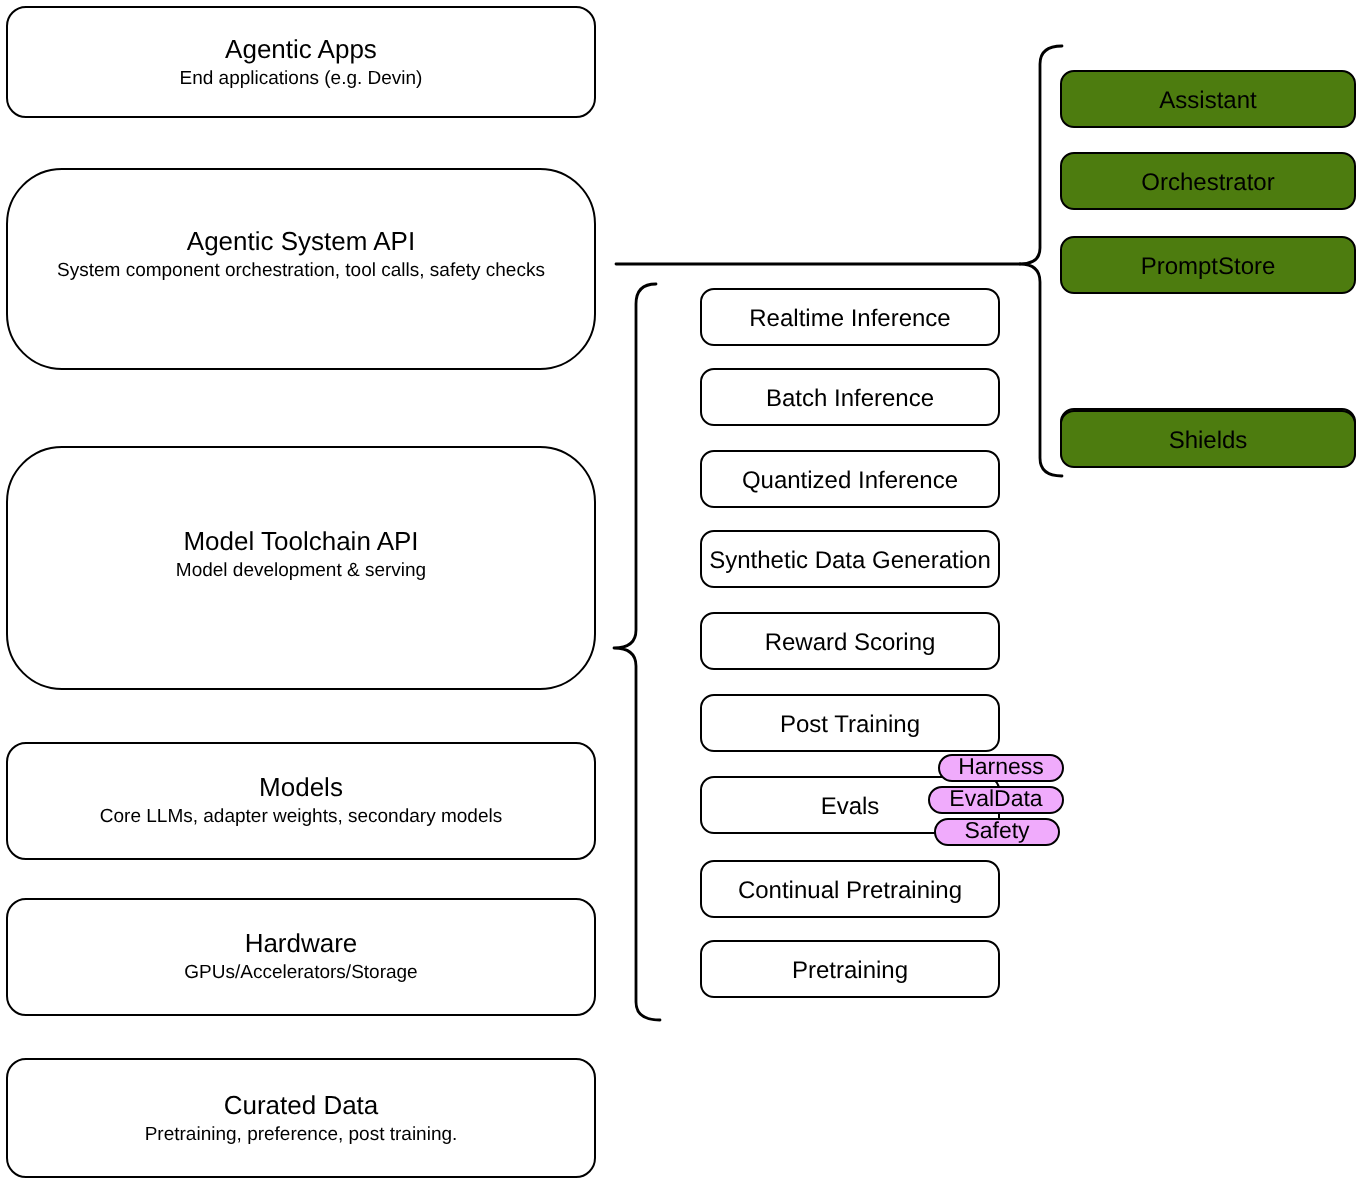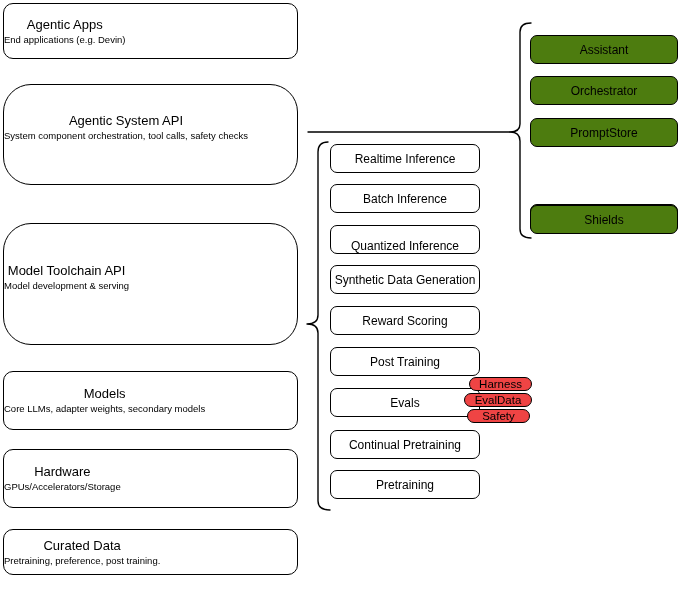"Agentic Apps" .lbox { align-items: flex-start -> center }
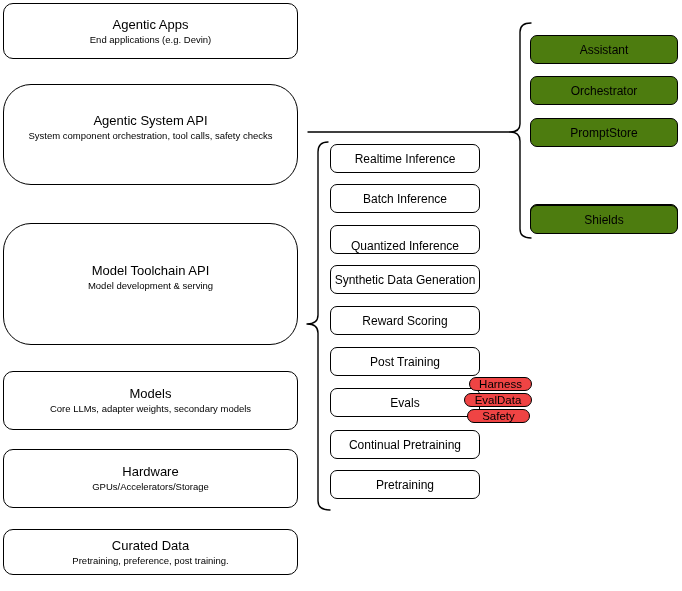"Realtime Inference" .mbox { left: 330px -> 350px }
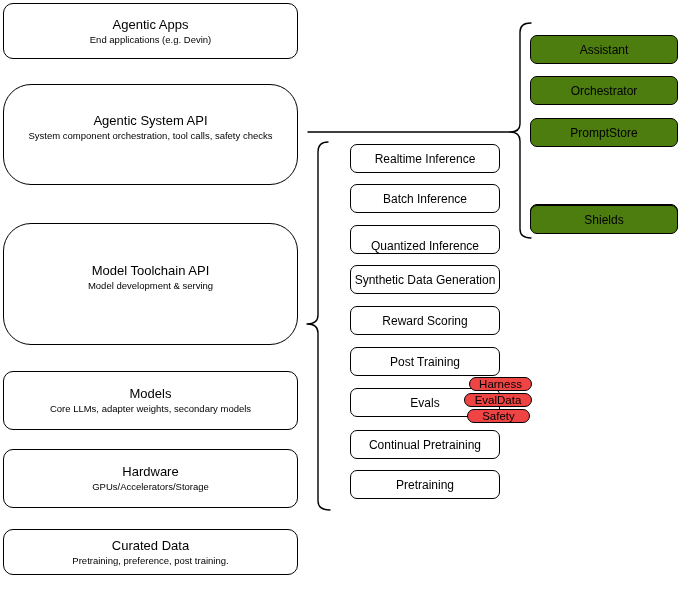"Quantized Inference" div.mbox { align-items: flex-end -> none }
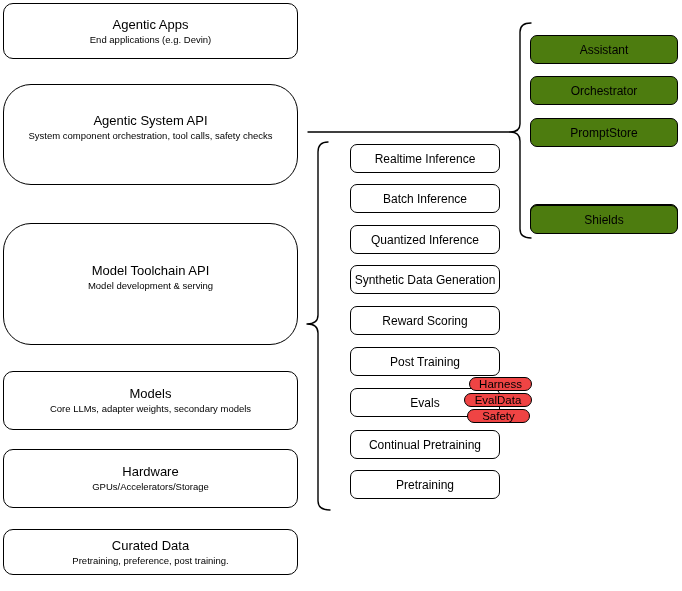"Harness" .pill { background: #ef4444 -> #f0abfc }
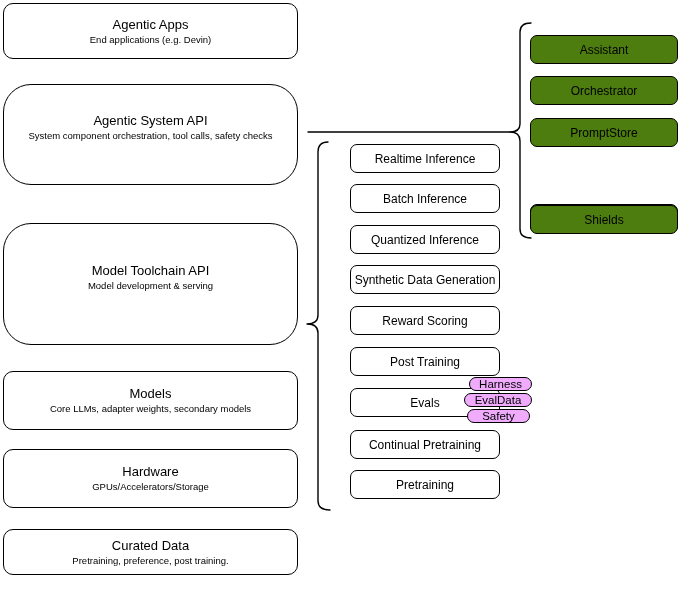"Curated Data" div.lbox { height: 46px -> 60px }
